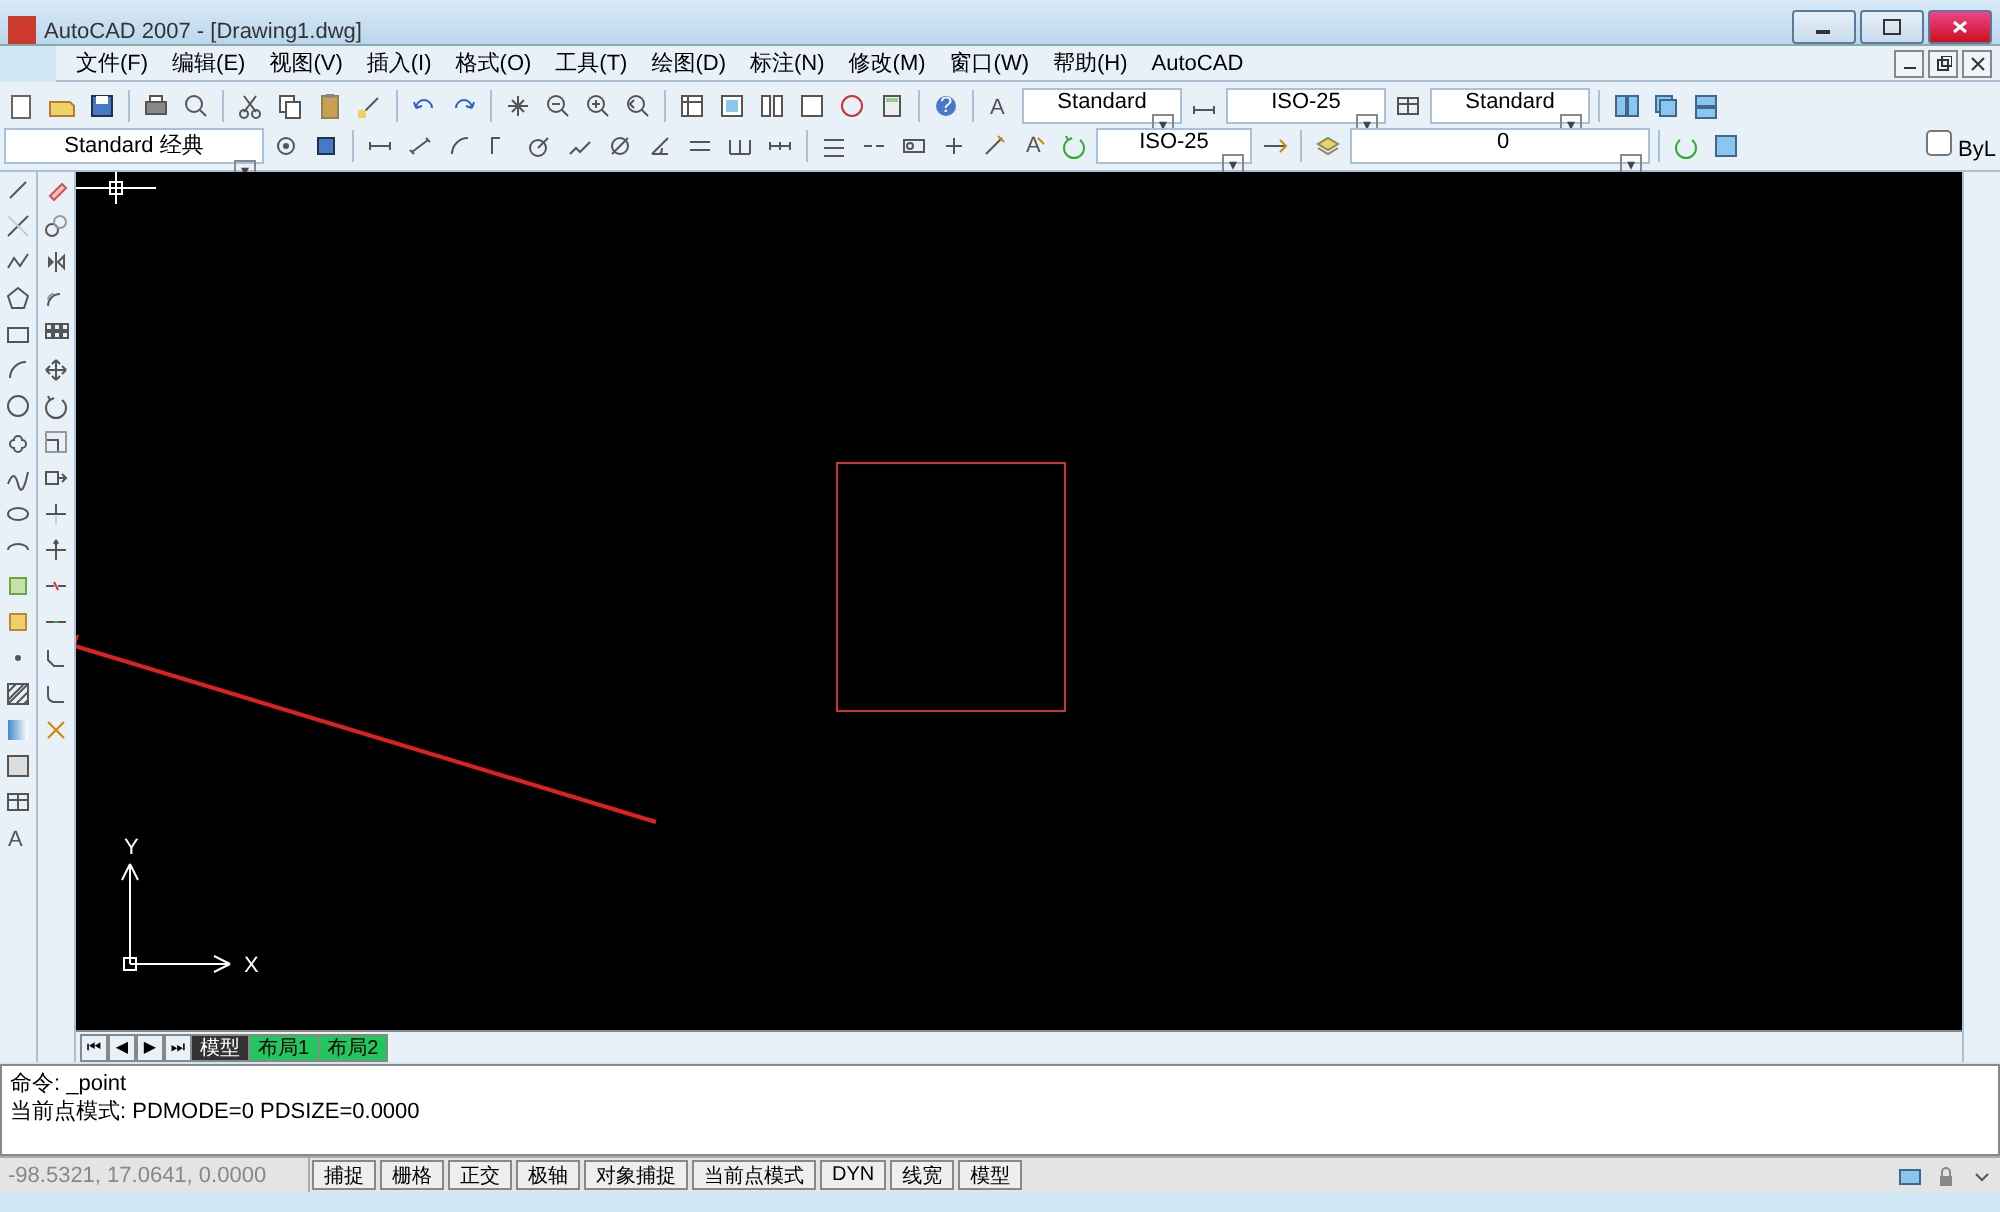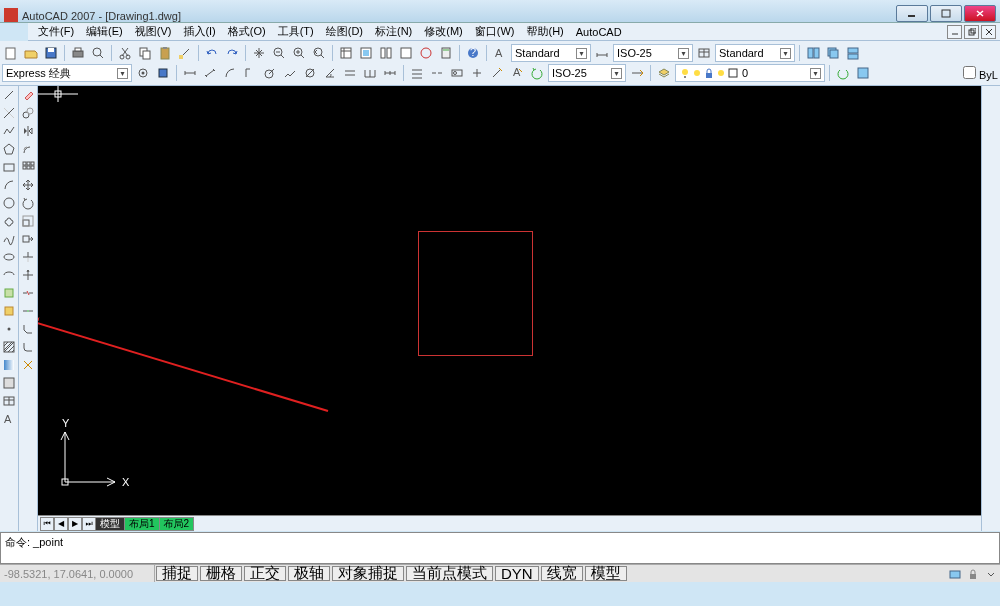"Standard" .combo { flex-direction: none -> column }
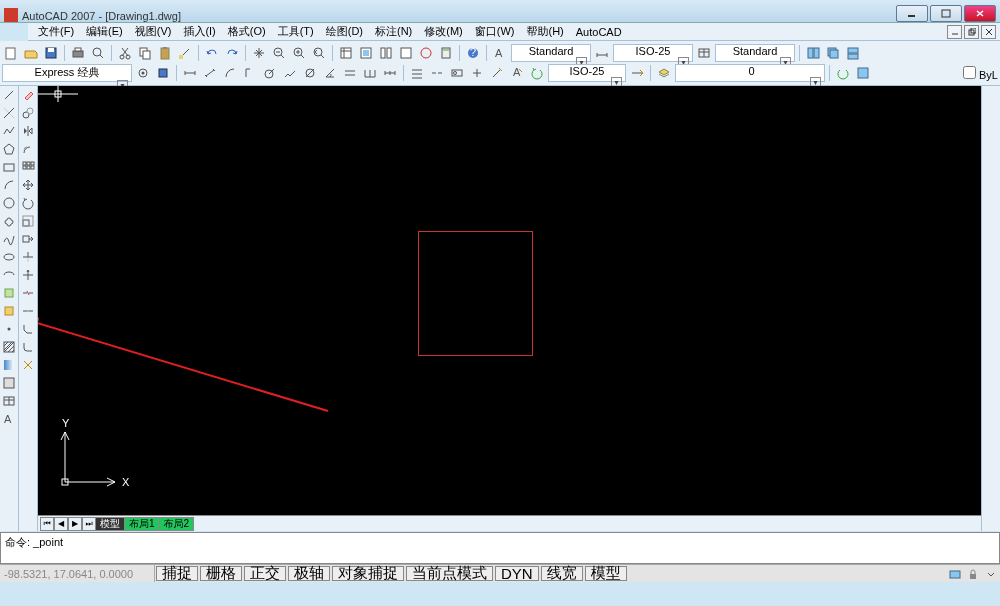"Express 经典" span { text: Express -> Standard }
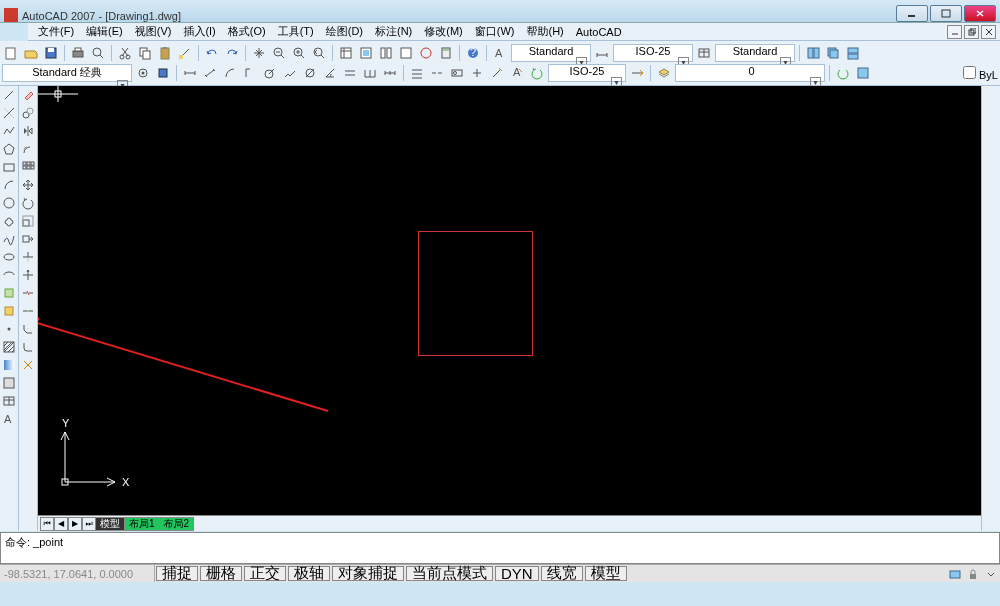"命令: _point" .cmdarea { height: 32px -> 46px }
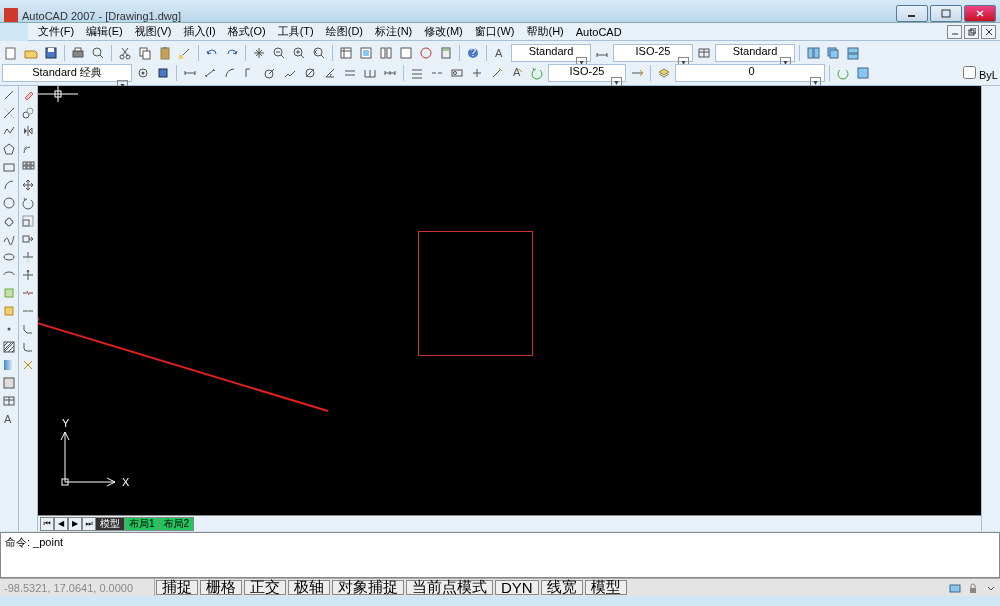"当前点模式: PDMODE=0 PDSIZE=0.0000" div { html: none -> <div>当前点模式: PDMODE=0 PDSIZE=0.0000</div> }
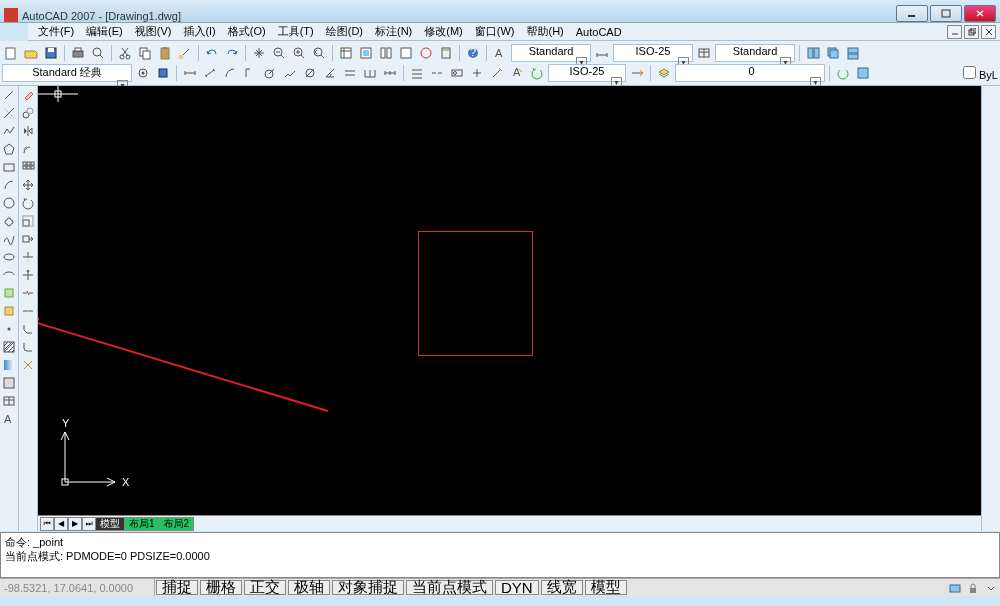"捕捉" .status .toggle { font-size: 15px -> 10px }
